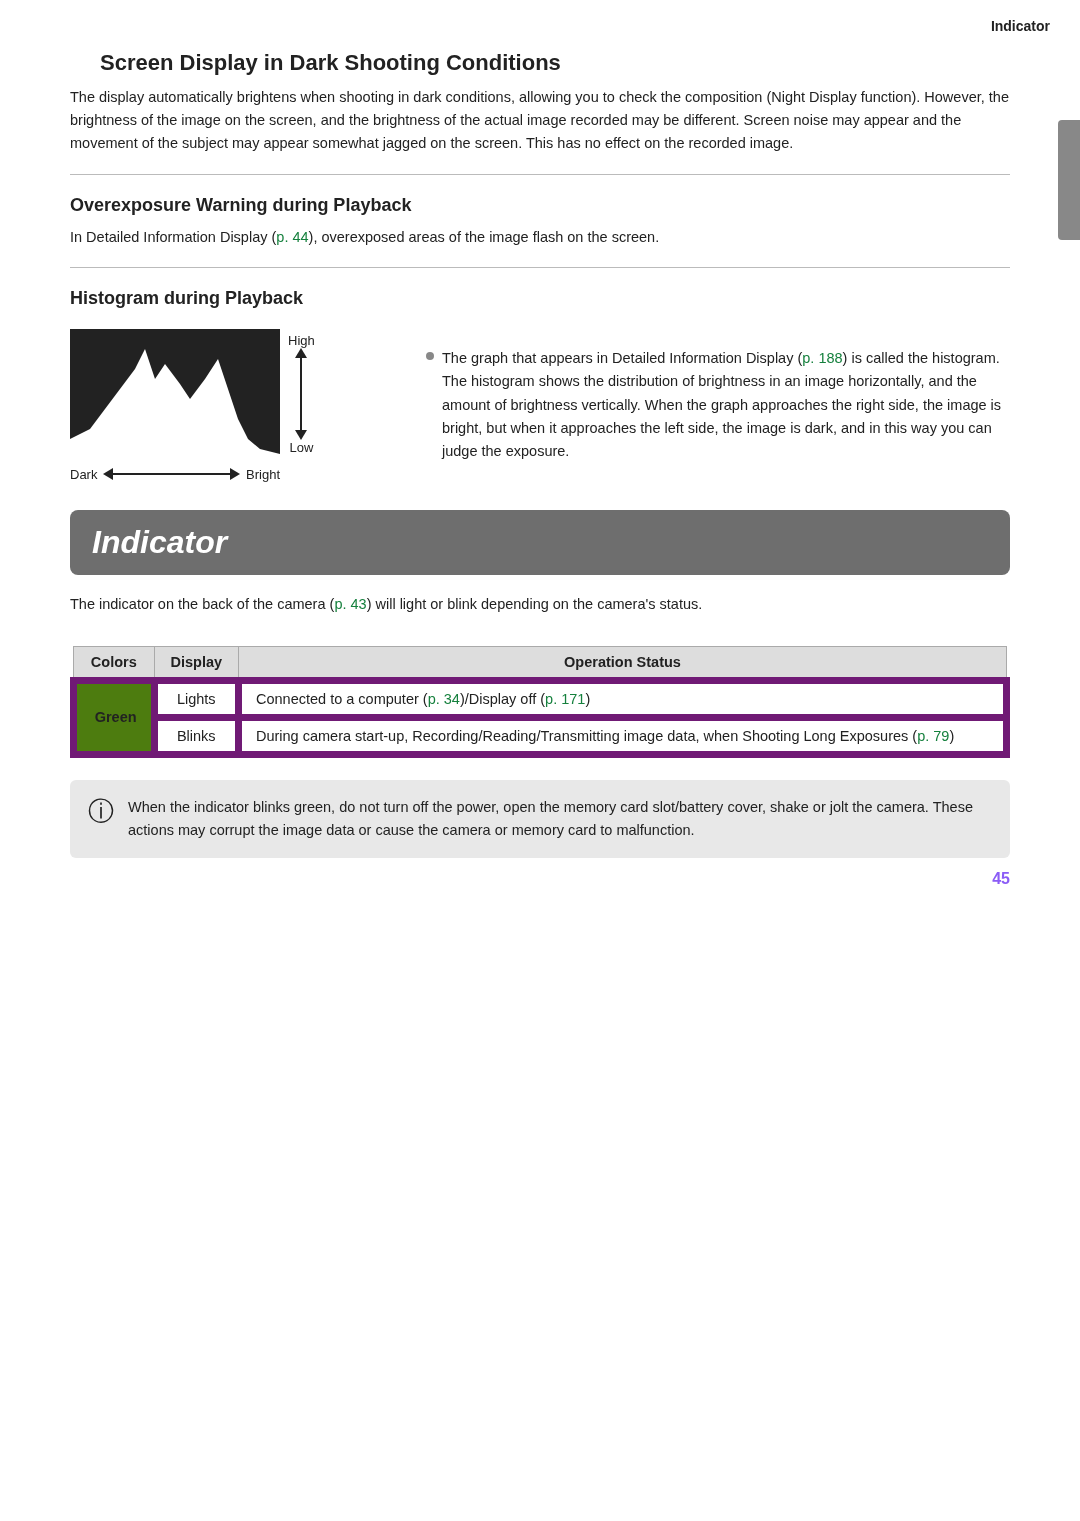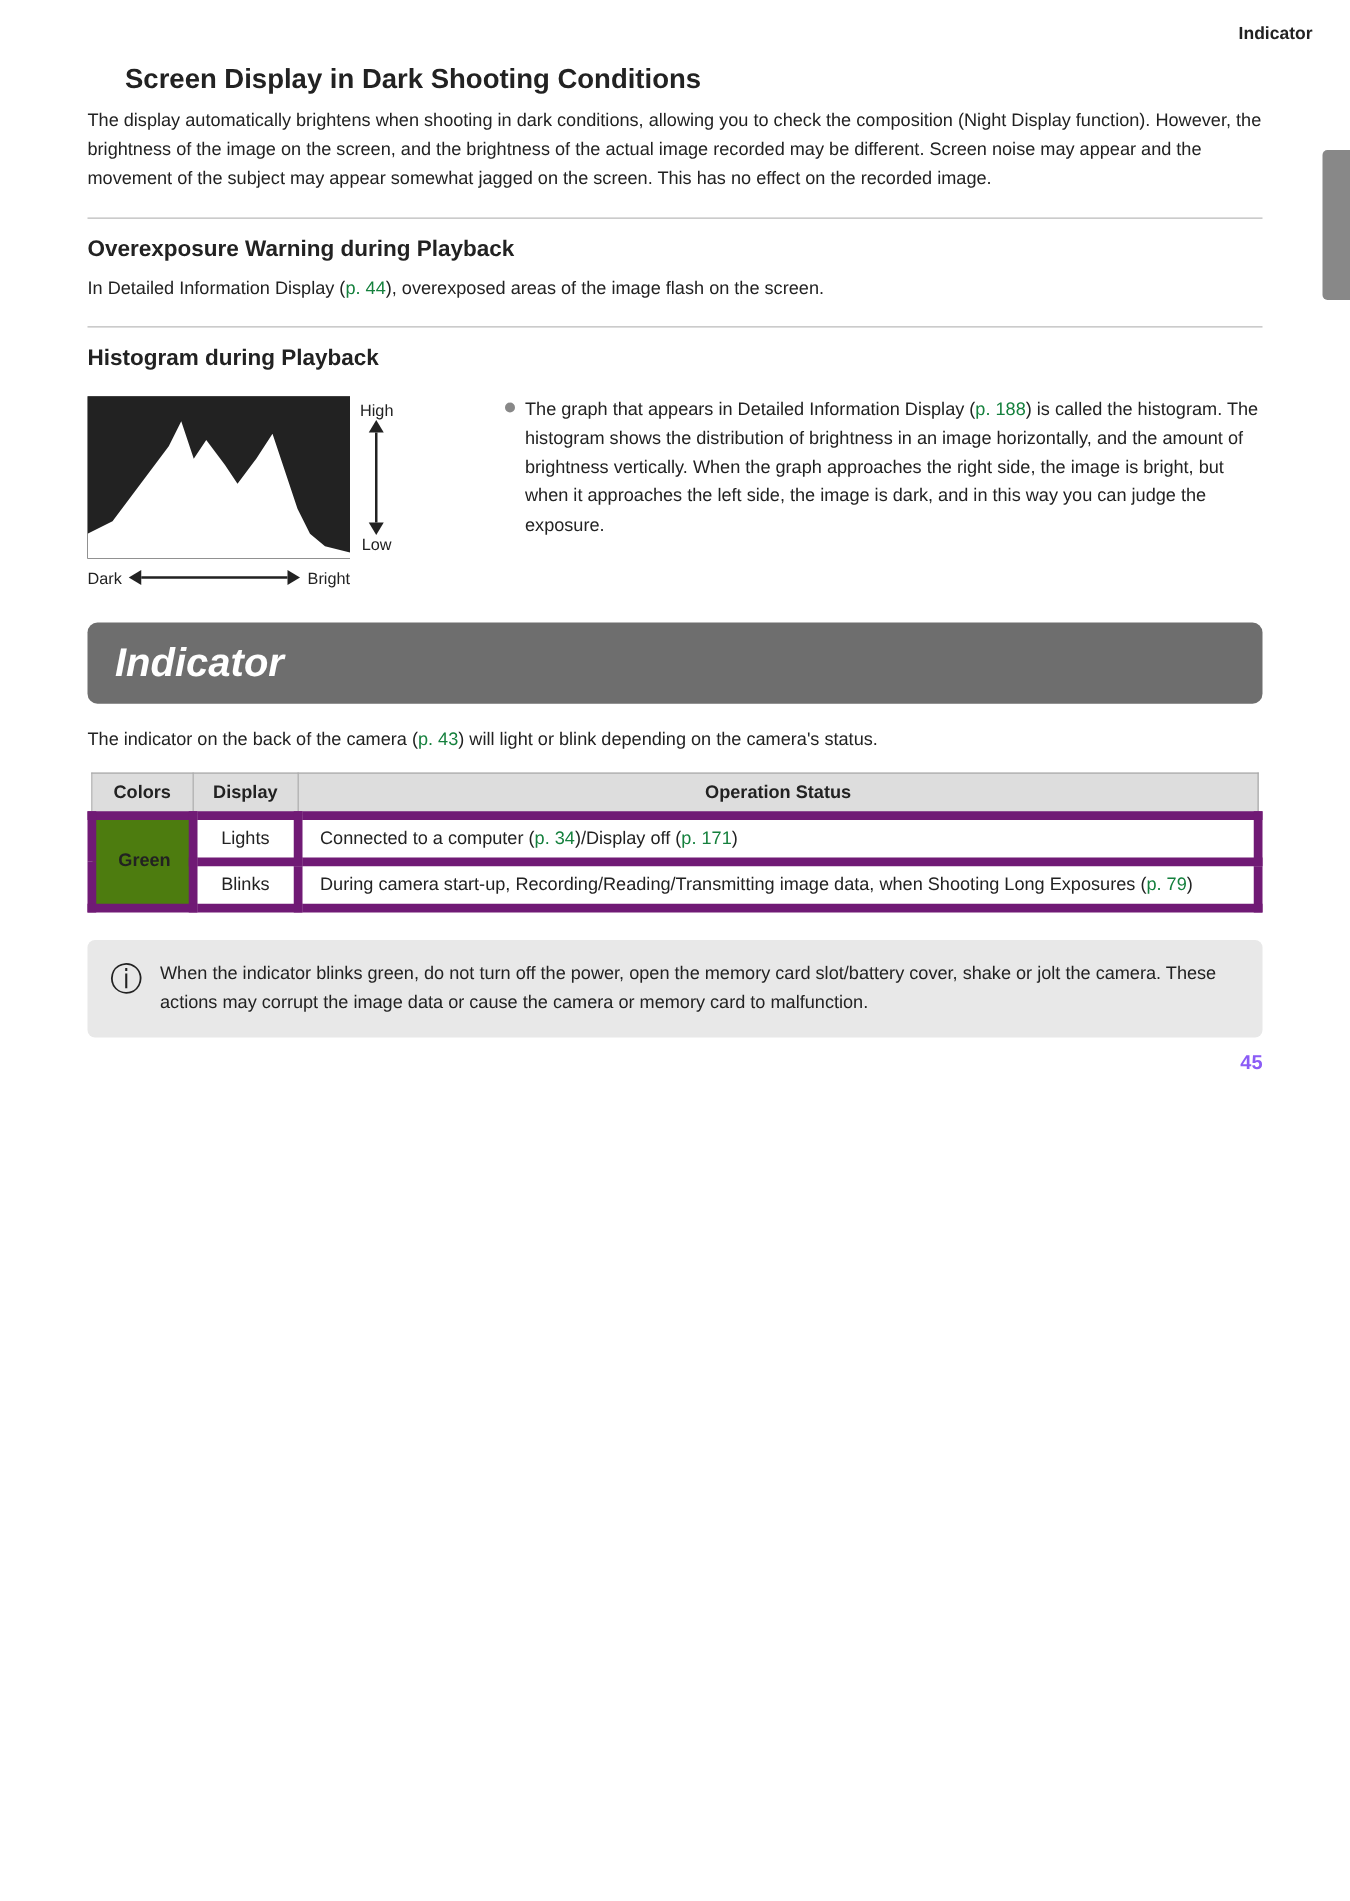"Overexposure Warning during Playback" h3.subsection-title { margin-top: 8px -> 20px }
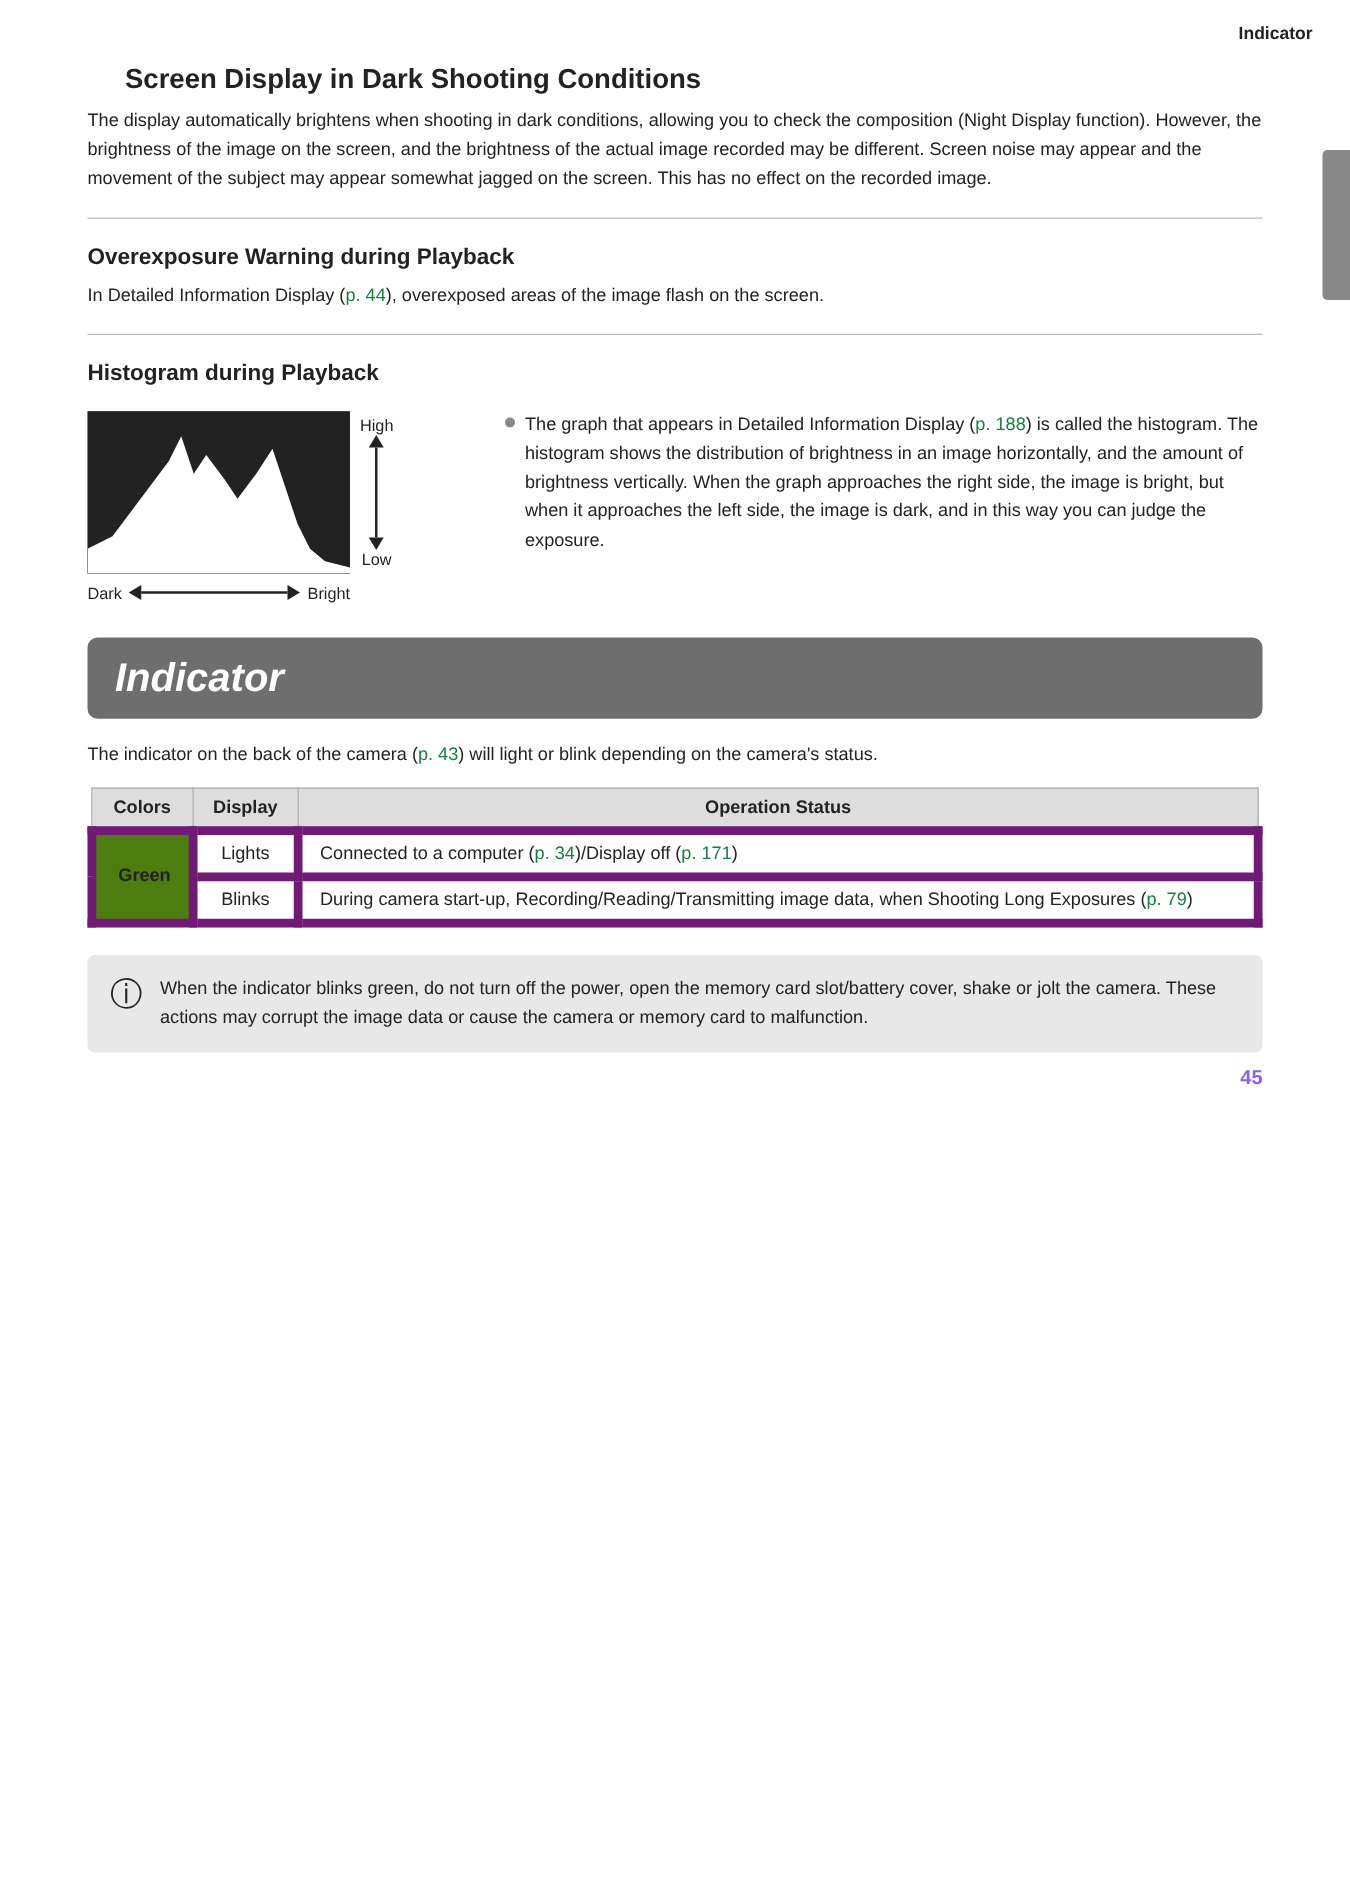"High" .histogram-section { align-items: flex-start -> center; gap: 14px -> 36px }
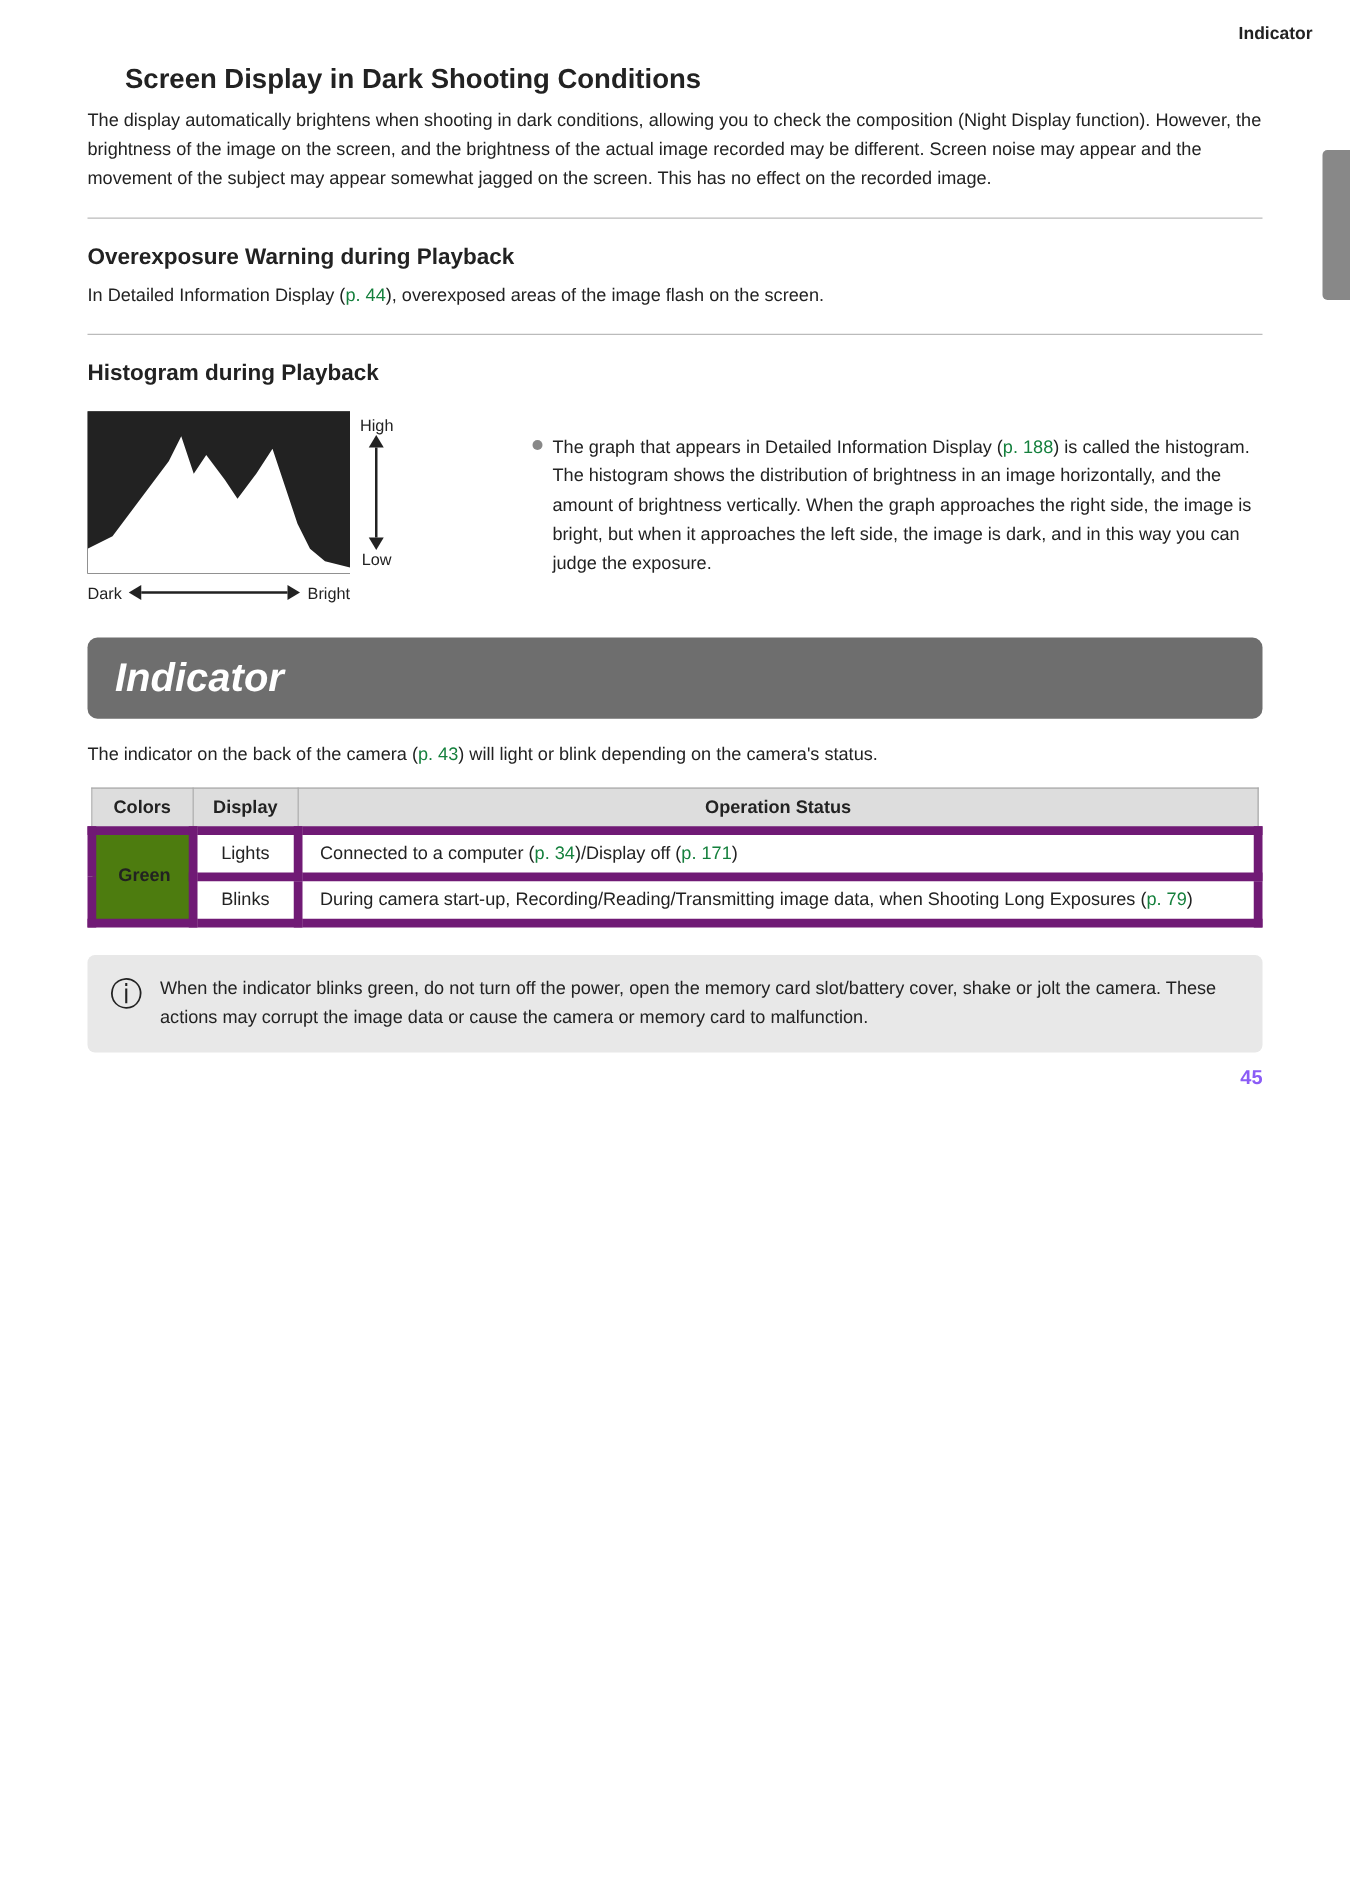"Colors" .indicator-table { margin-top: 14px -> 30px }
